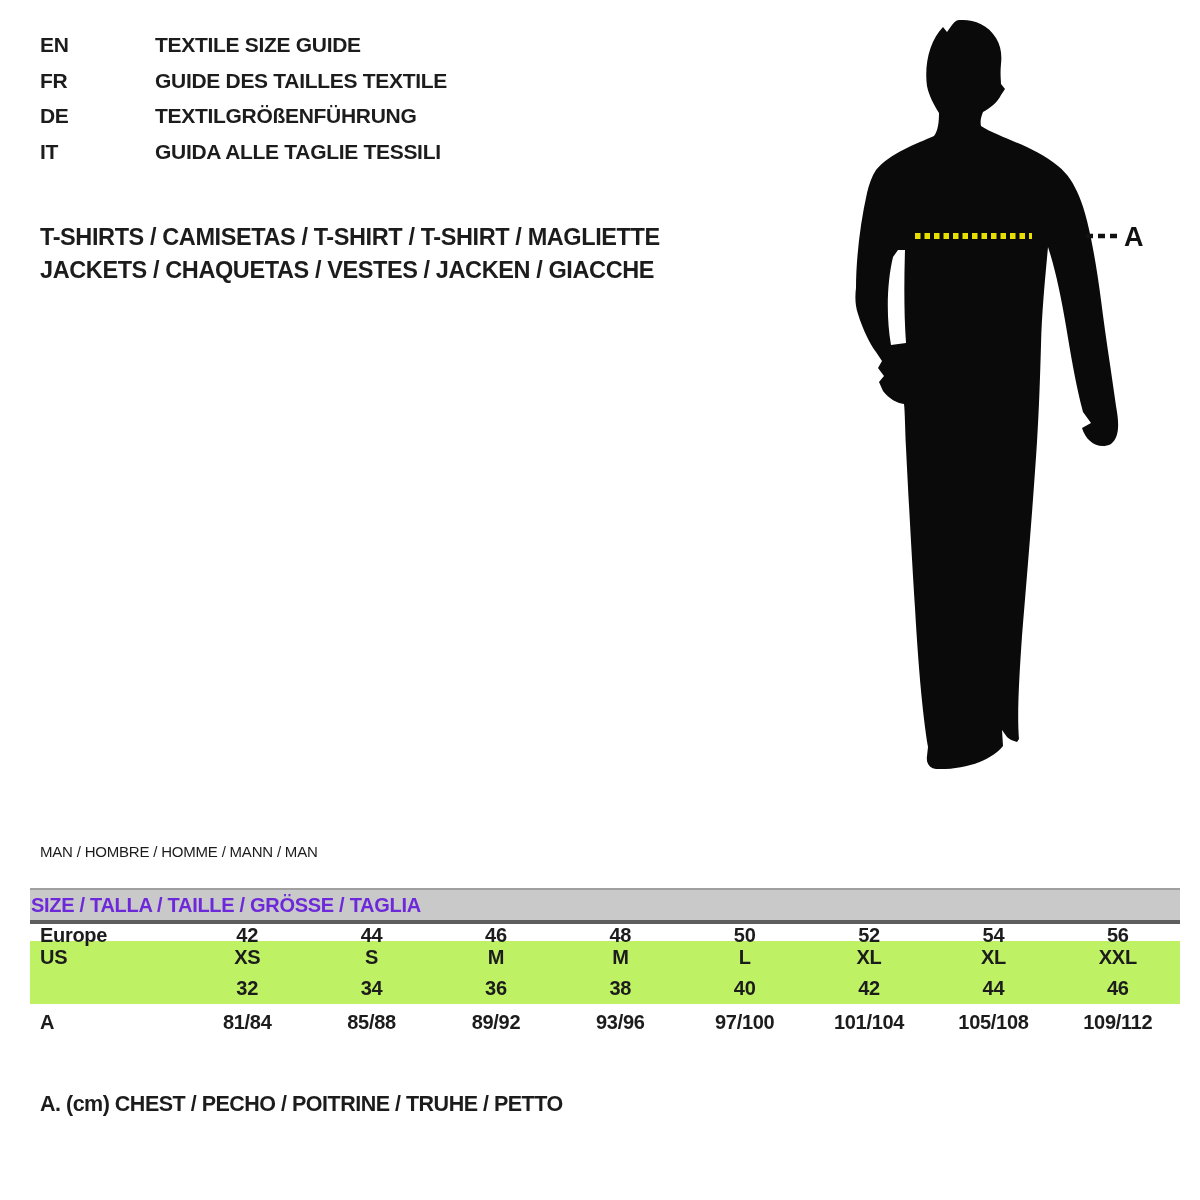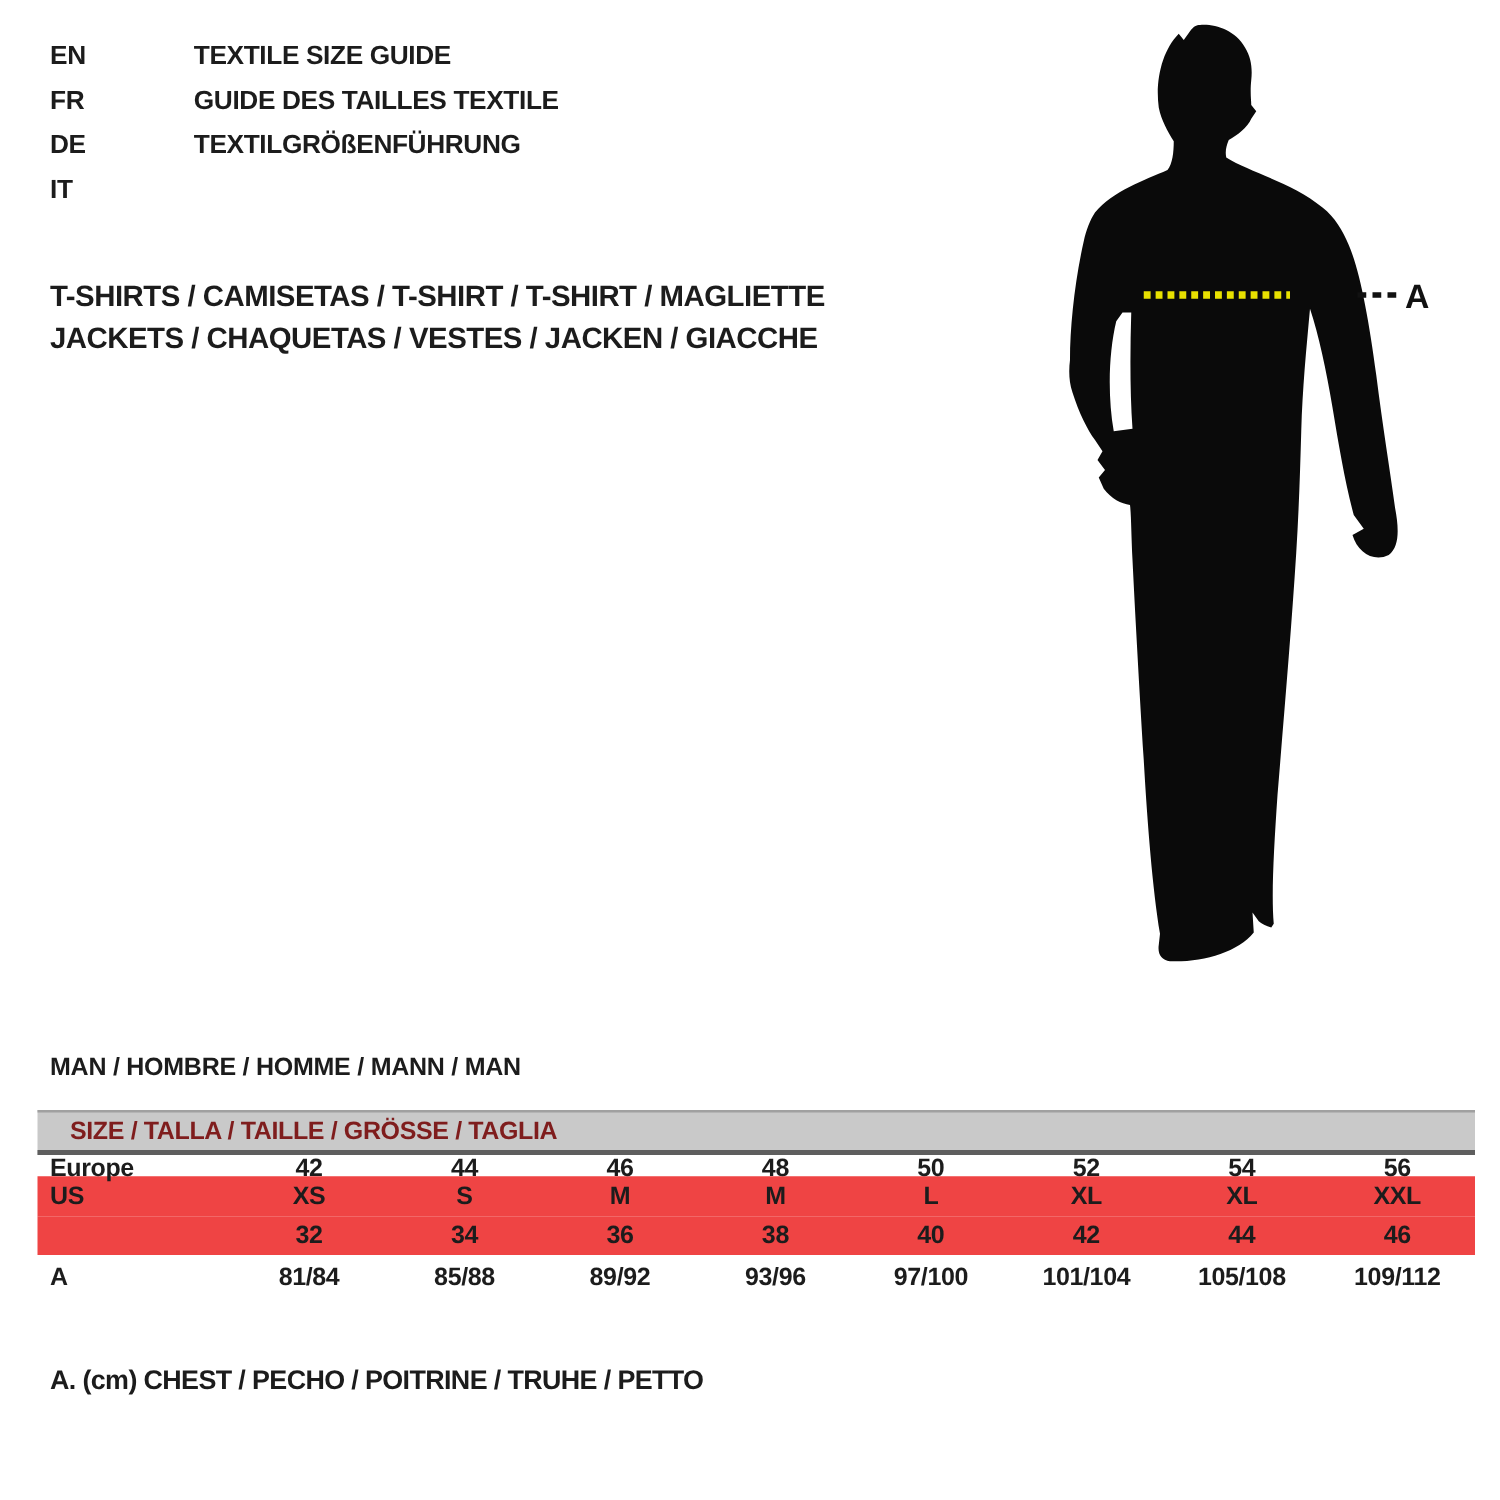"GUIDA ALLE TAGLIE TESSILI" span.lang-label { html: none -> <span>GUIDA ALLE TAGLIE TESSILI</span> }
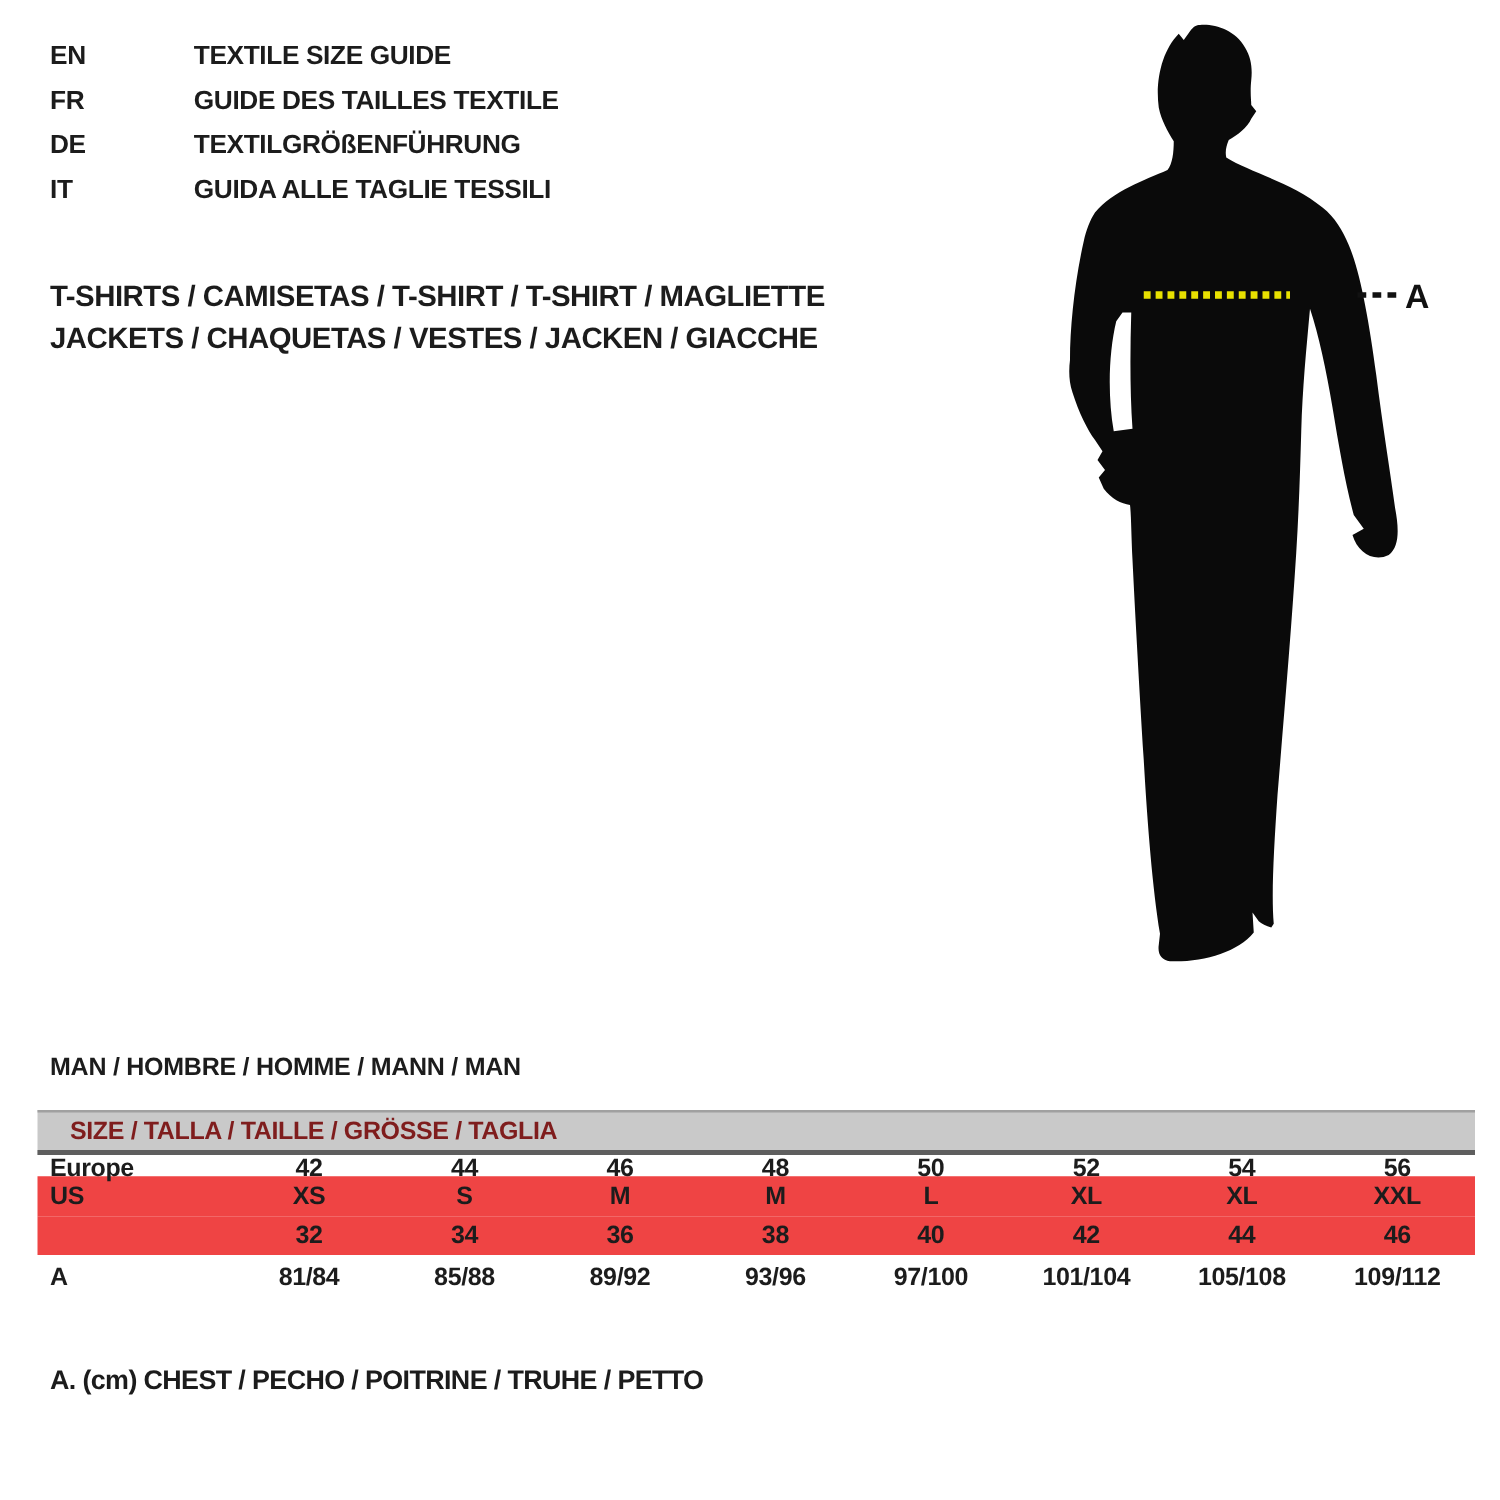"MAN / HOMBRE / HOMME" .gender-heading { font-size: 20px -> 15px; font-weight: bold -> normal }
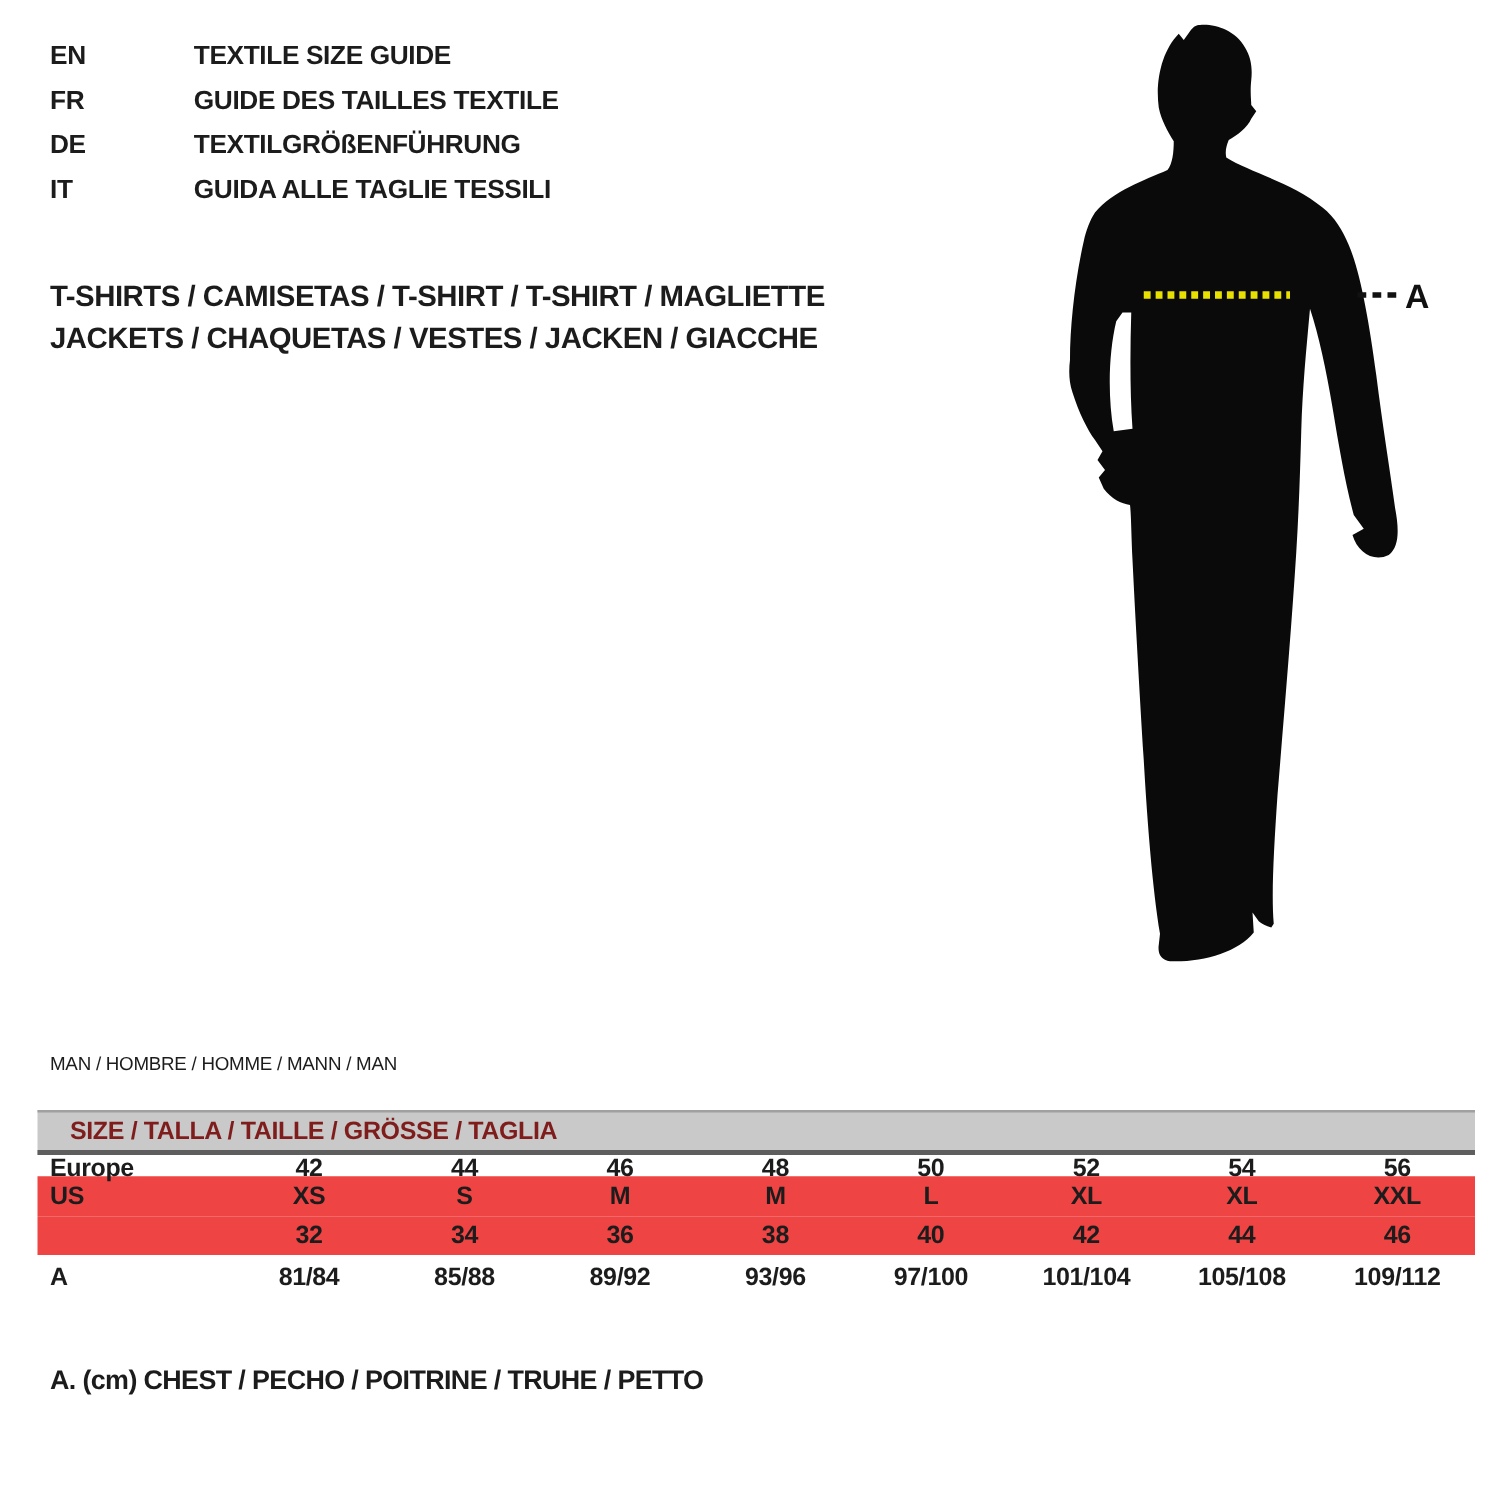"SIZE / TALLA / TAILLE" .table-header-bar { color: #7f1d1d -> #6d28d9; padding-left: 26px -> 1px }
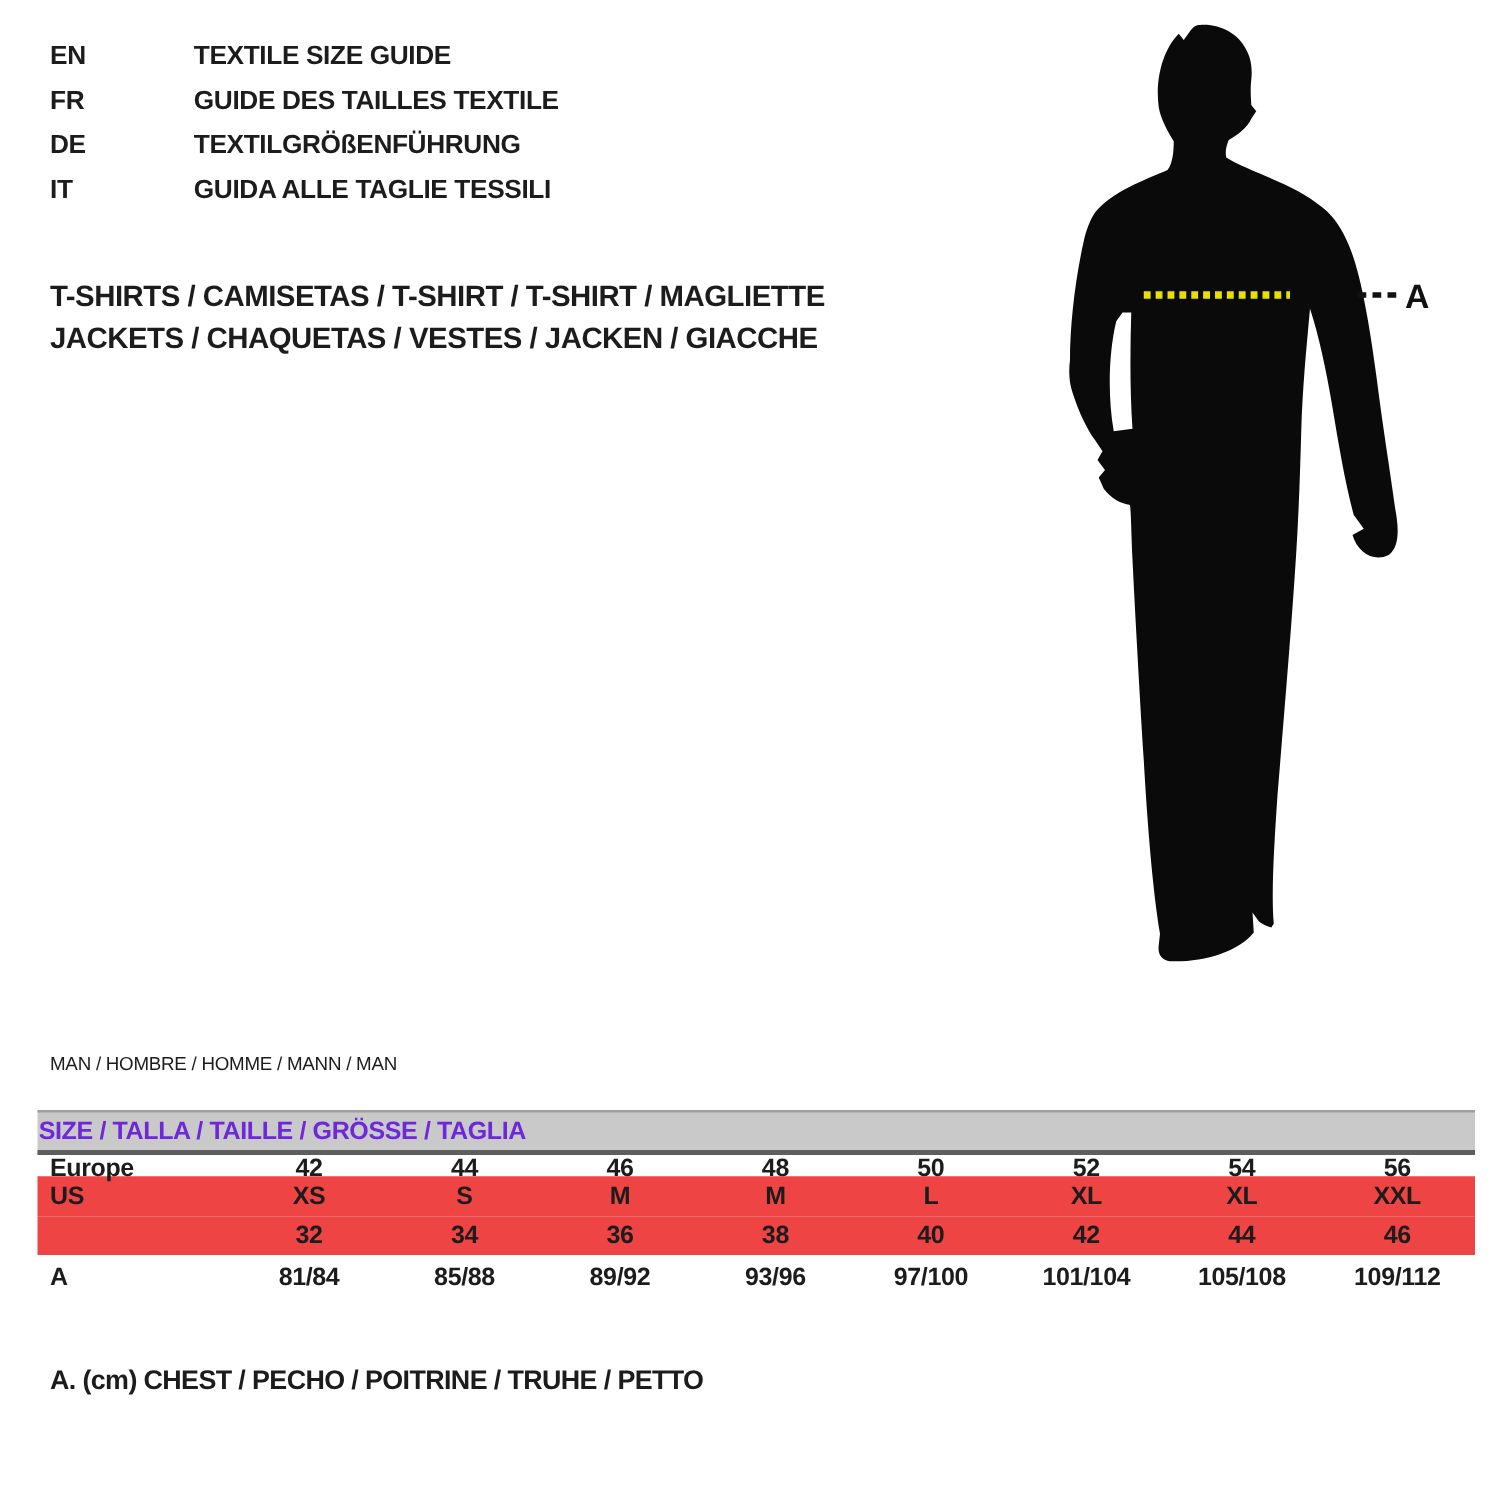"US" .trow.shaded { background: #ef4444 -> #bef264 }
